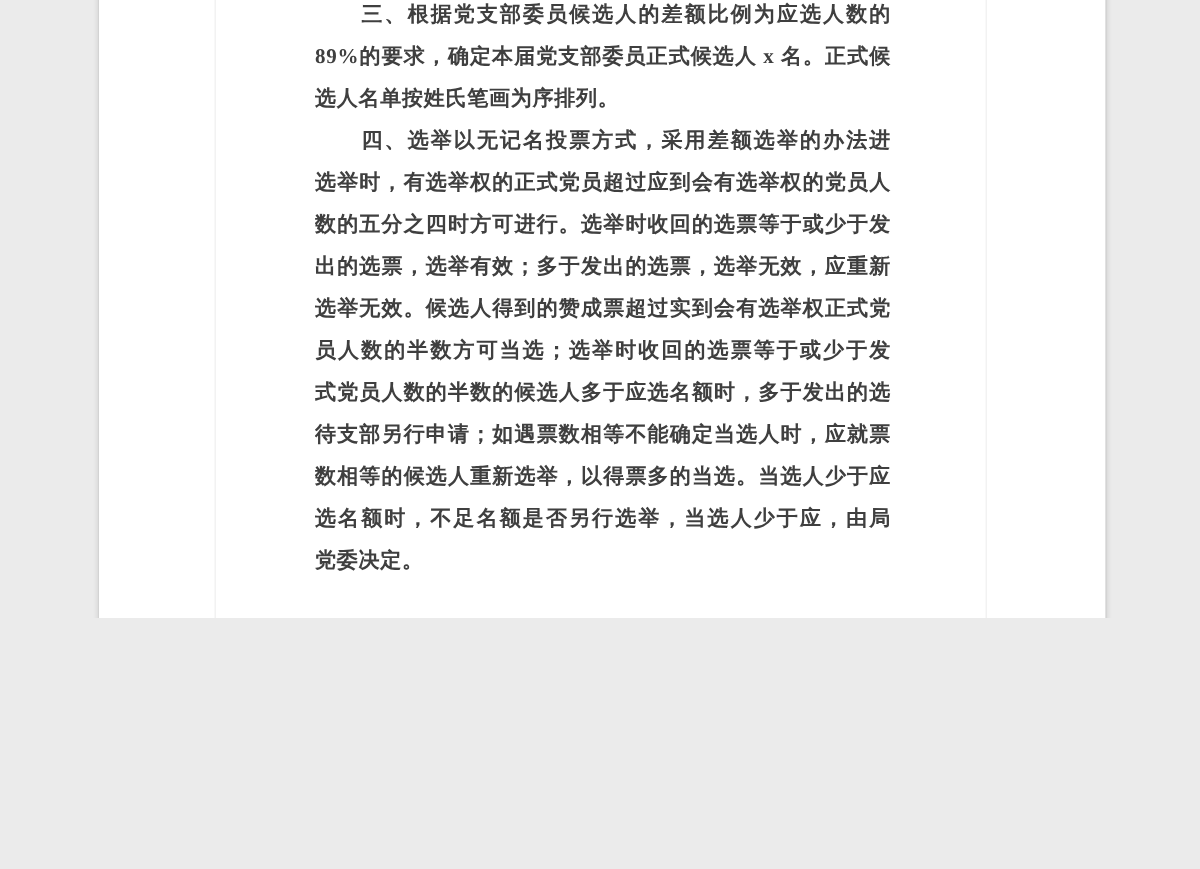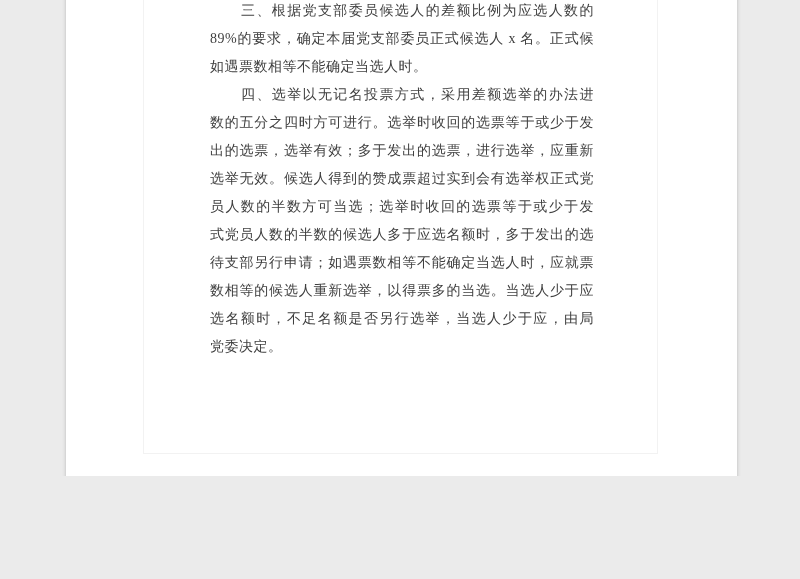"三、根据党支部委员候选人的差额比例为应选人数的" .canvas { font-weight: none -> bold; height: 476px -> 412px }
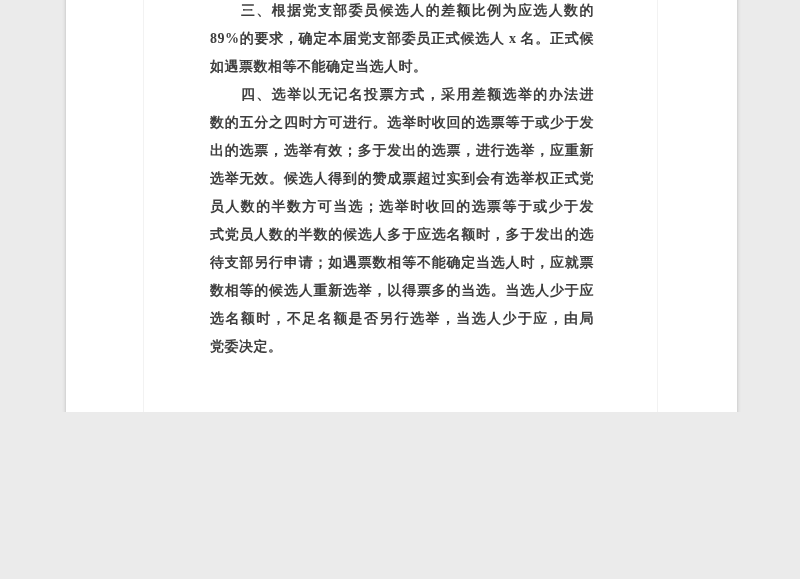"如遇票数相等不能确定当选人时。" div.line { text: 如遇票数相等不能确定当选人时 -> 选人名单按姓氏笔画为序排列 }
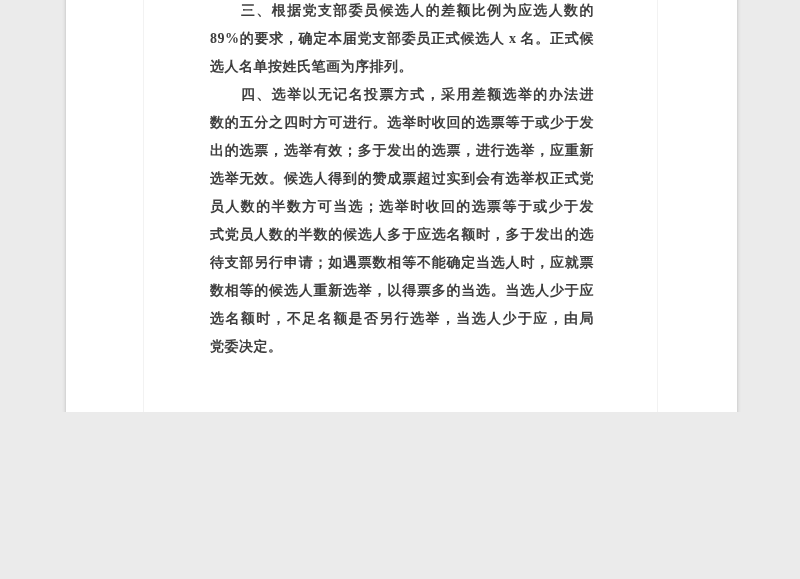"选举时，有选举权的正式党员超过应到会有选举权的党员人" div.line { html: none -> <div>选举时，有选举权的正式党员超过应到会有选举权的党员人</div> }
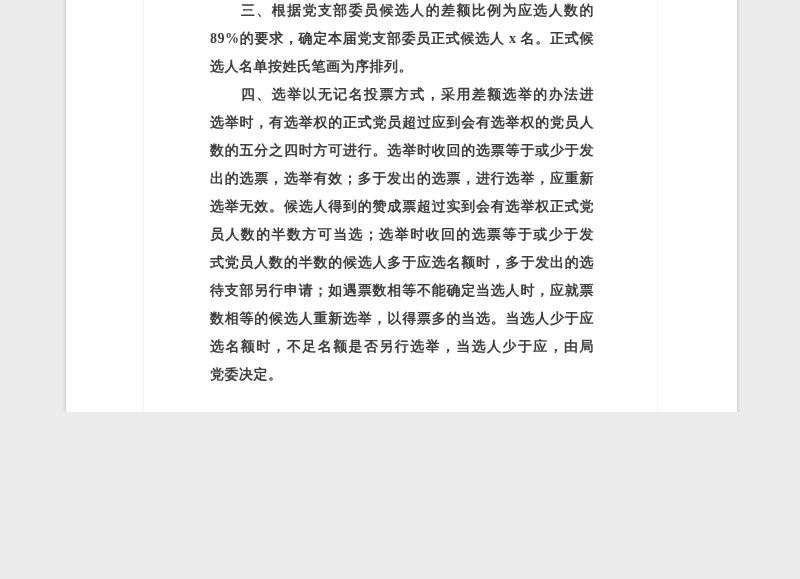"出的选票，选举有效；多于发出的选票，进行选举，应重新" div.line { text: 进行选举 -> 选举无效 }
